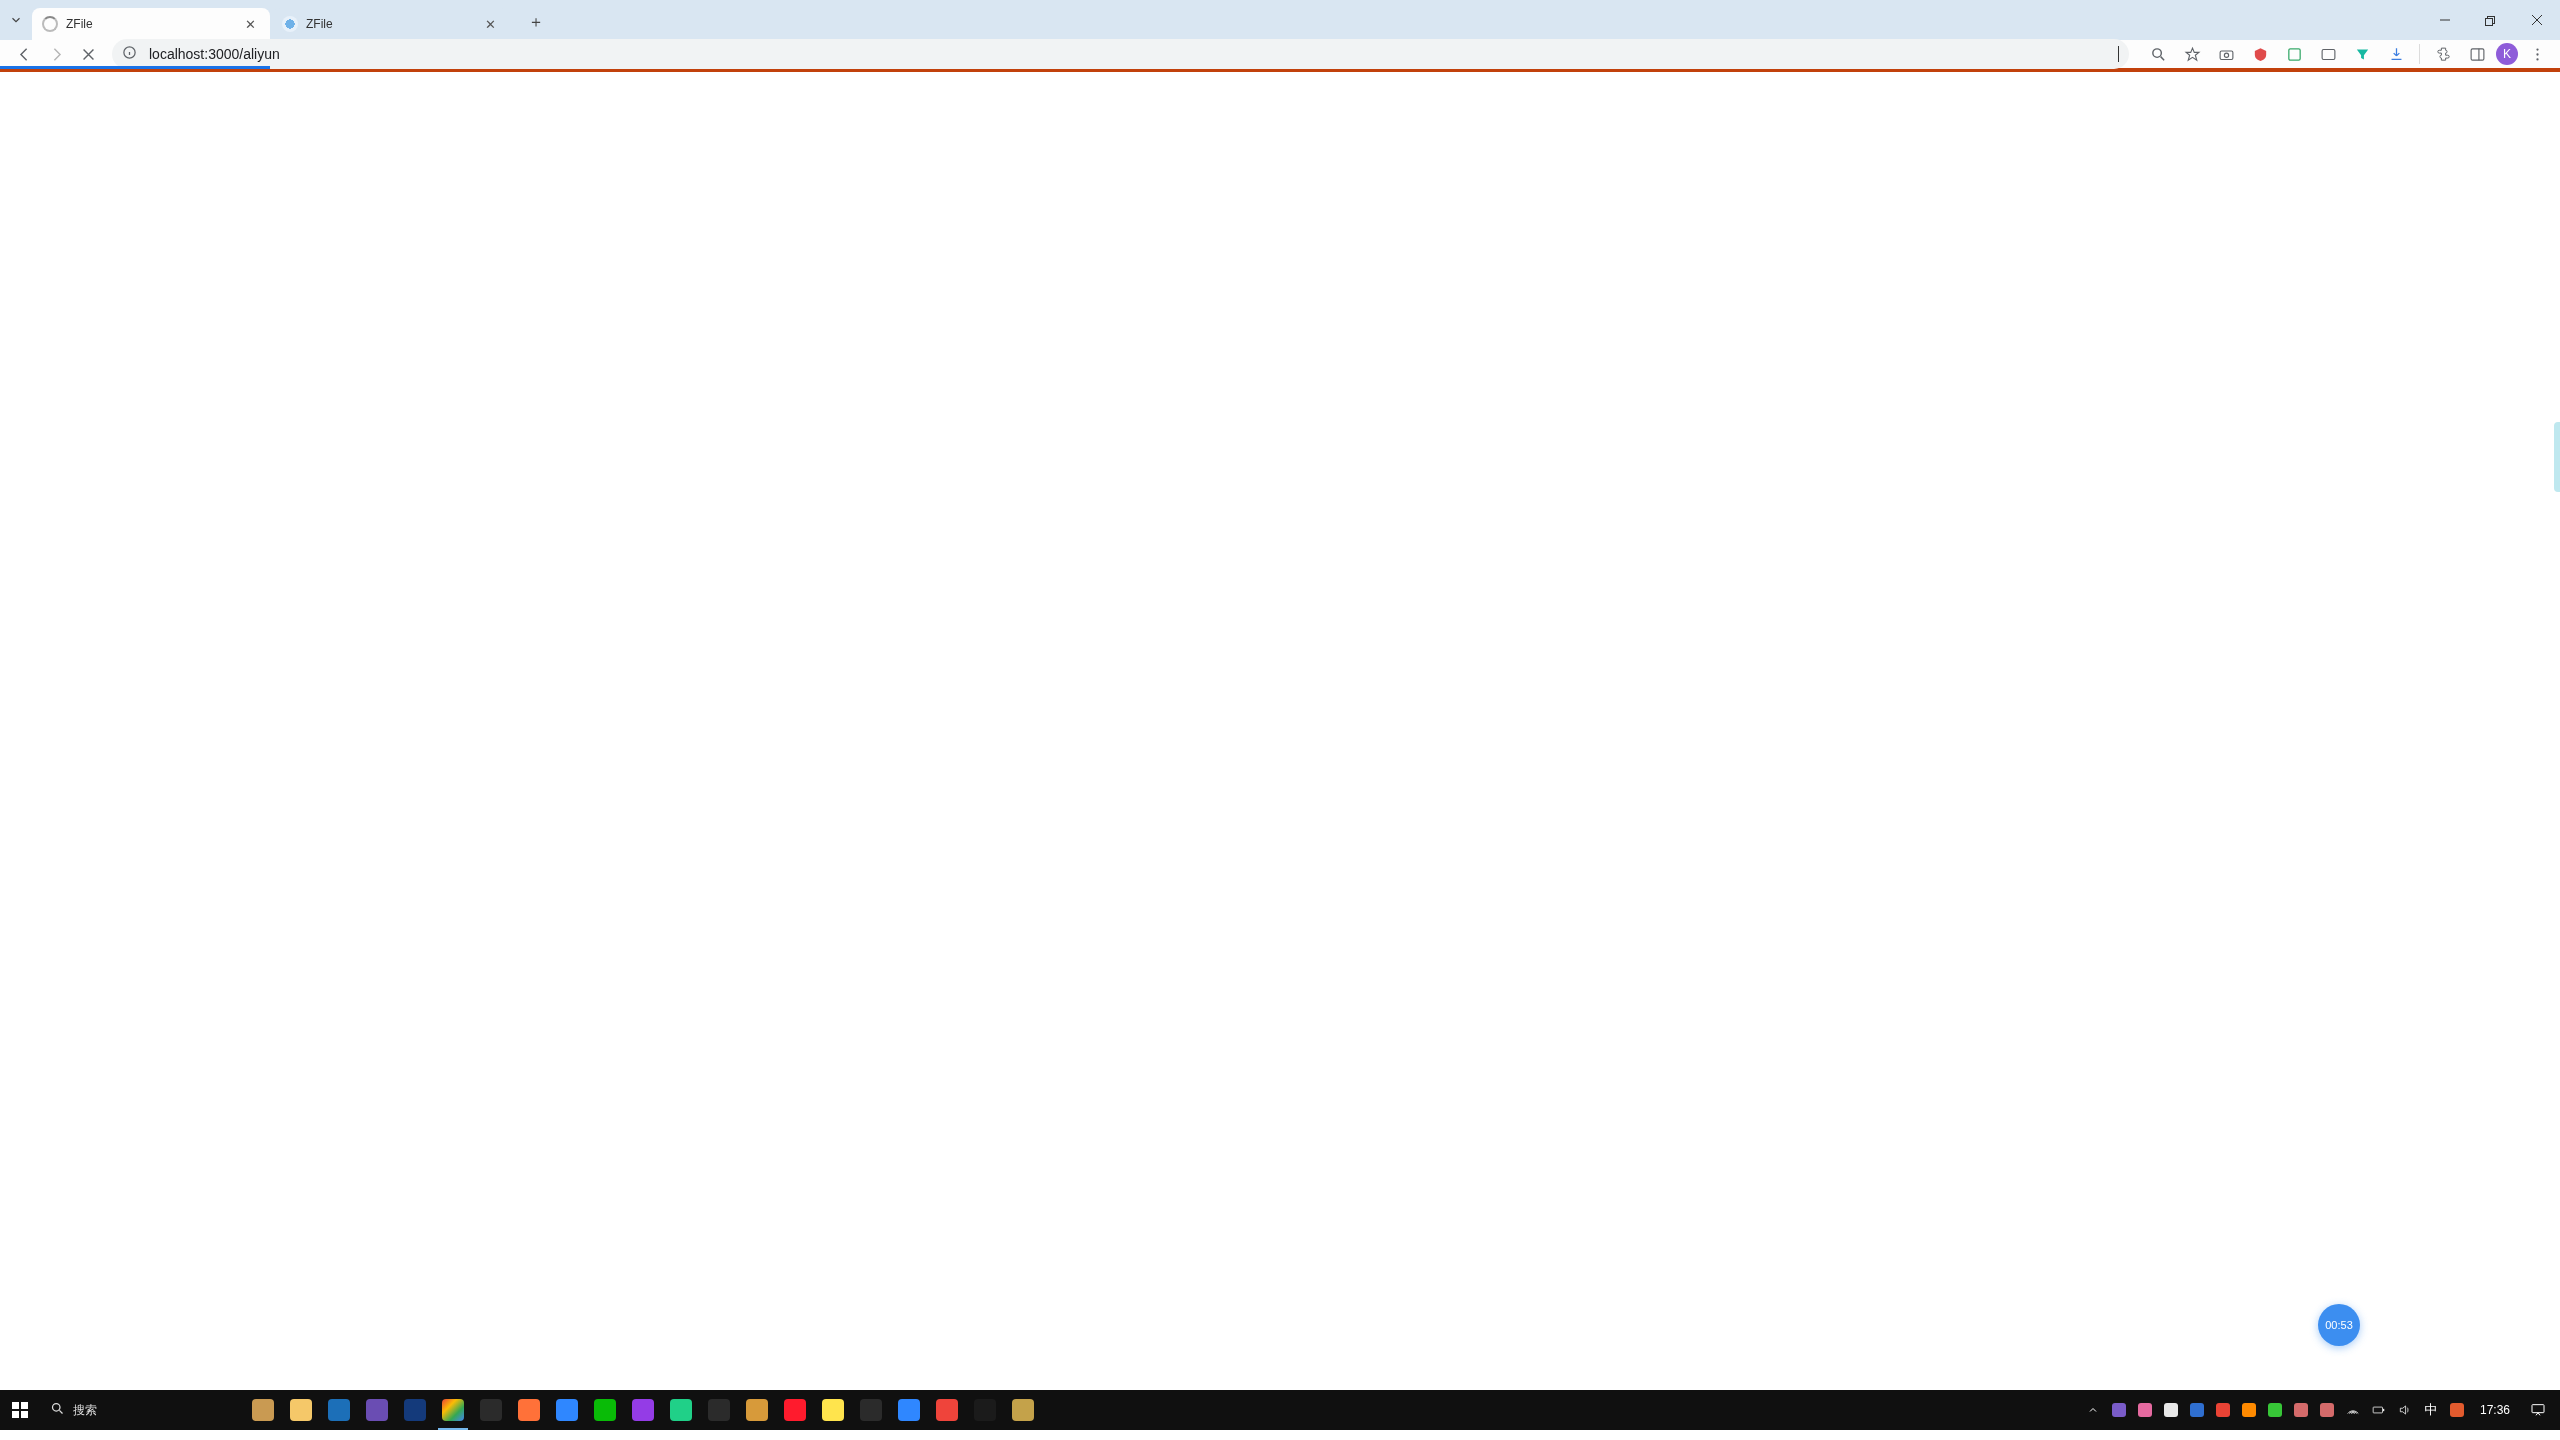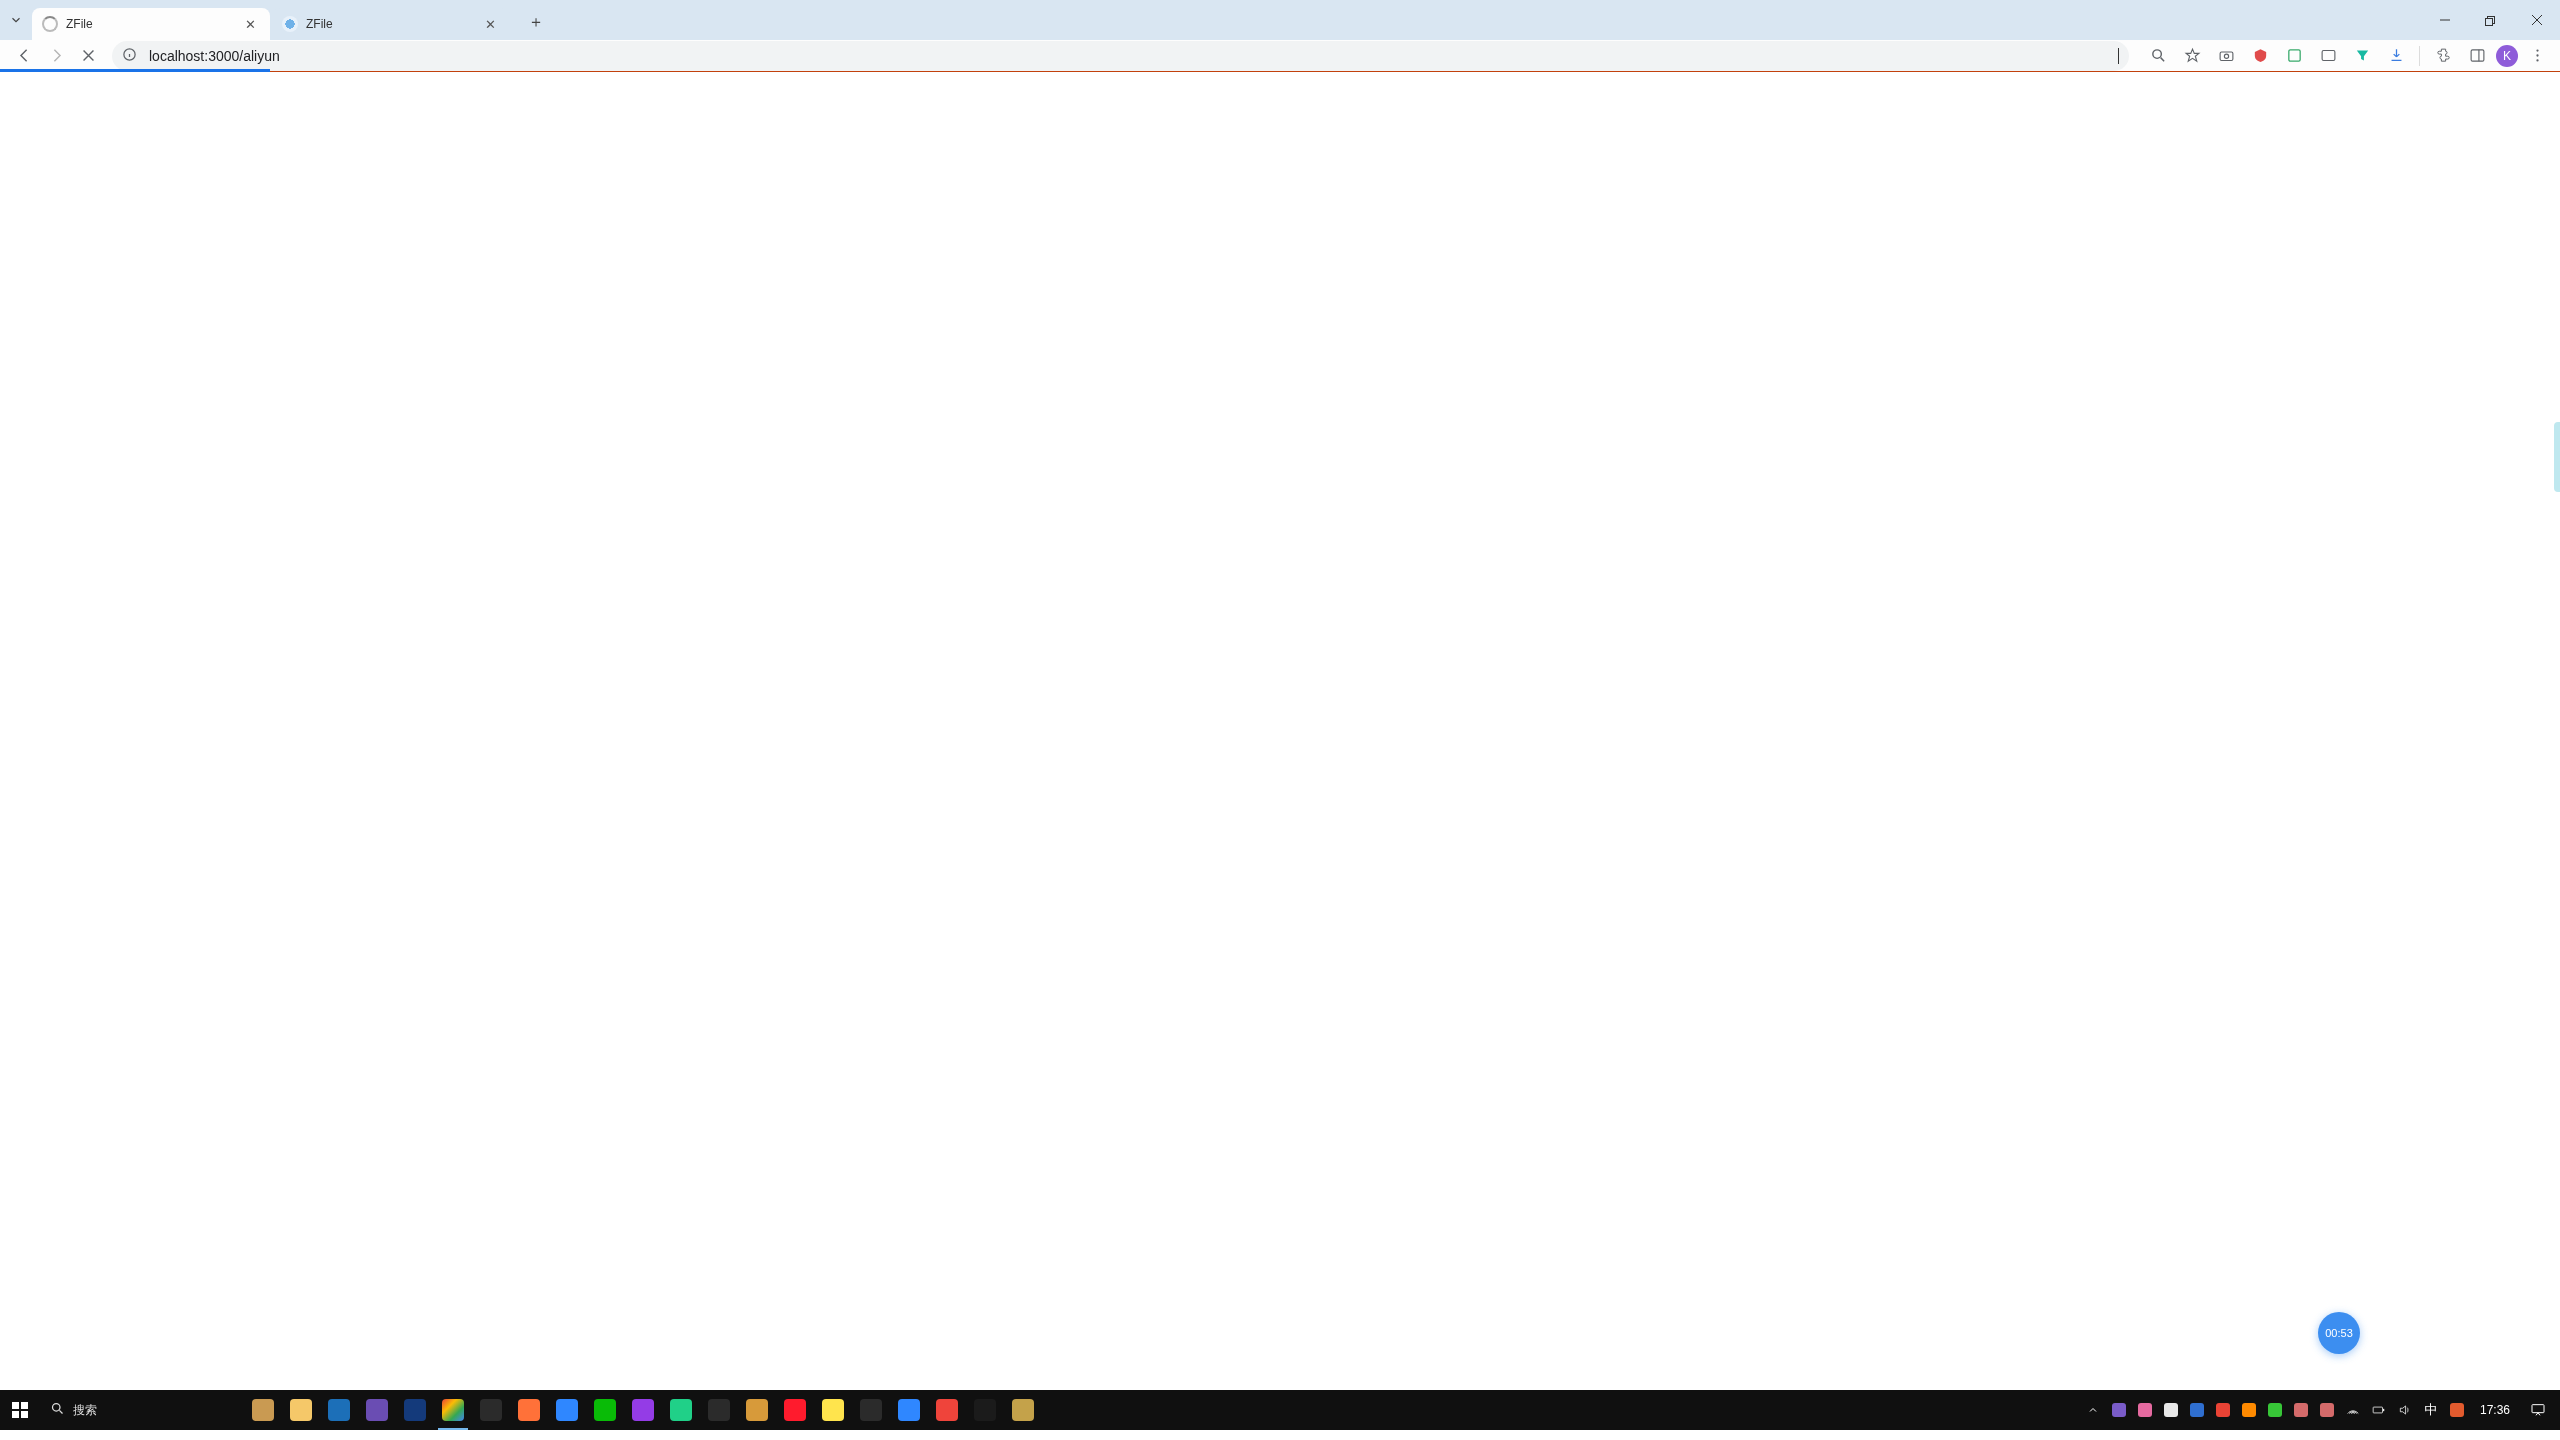"localhost:3000/aliyun" .toolbar { border-bottom: 1px solid #c2410c -> 4px solid #c2410c }
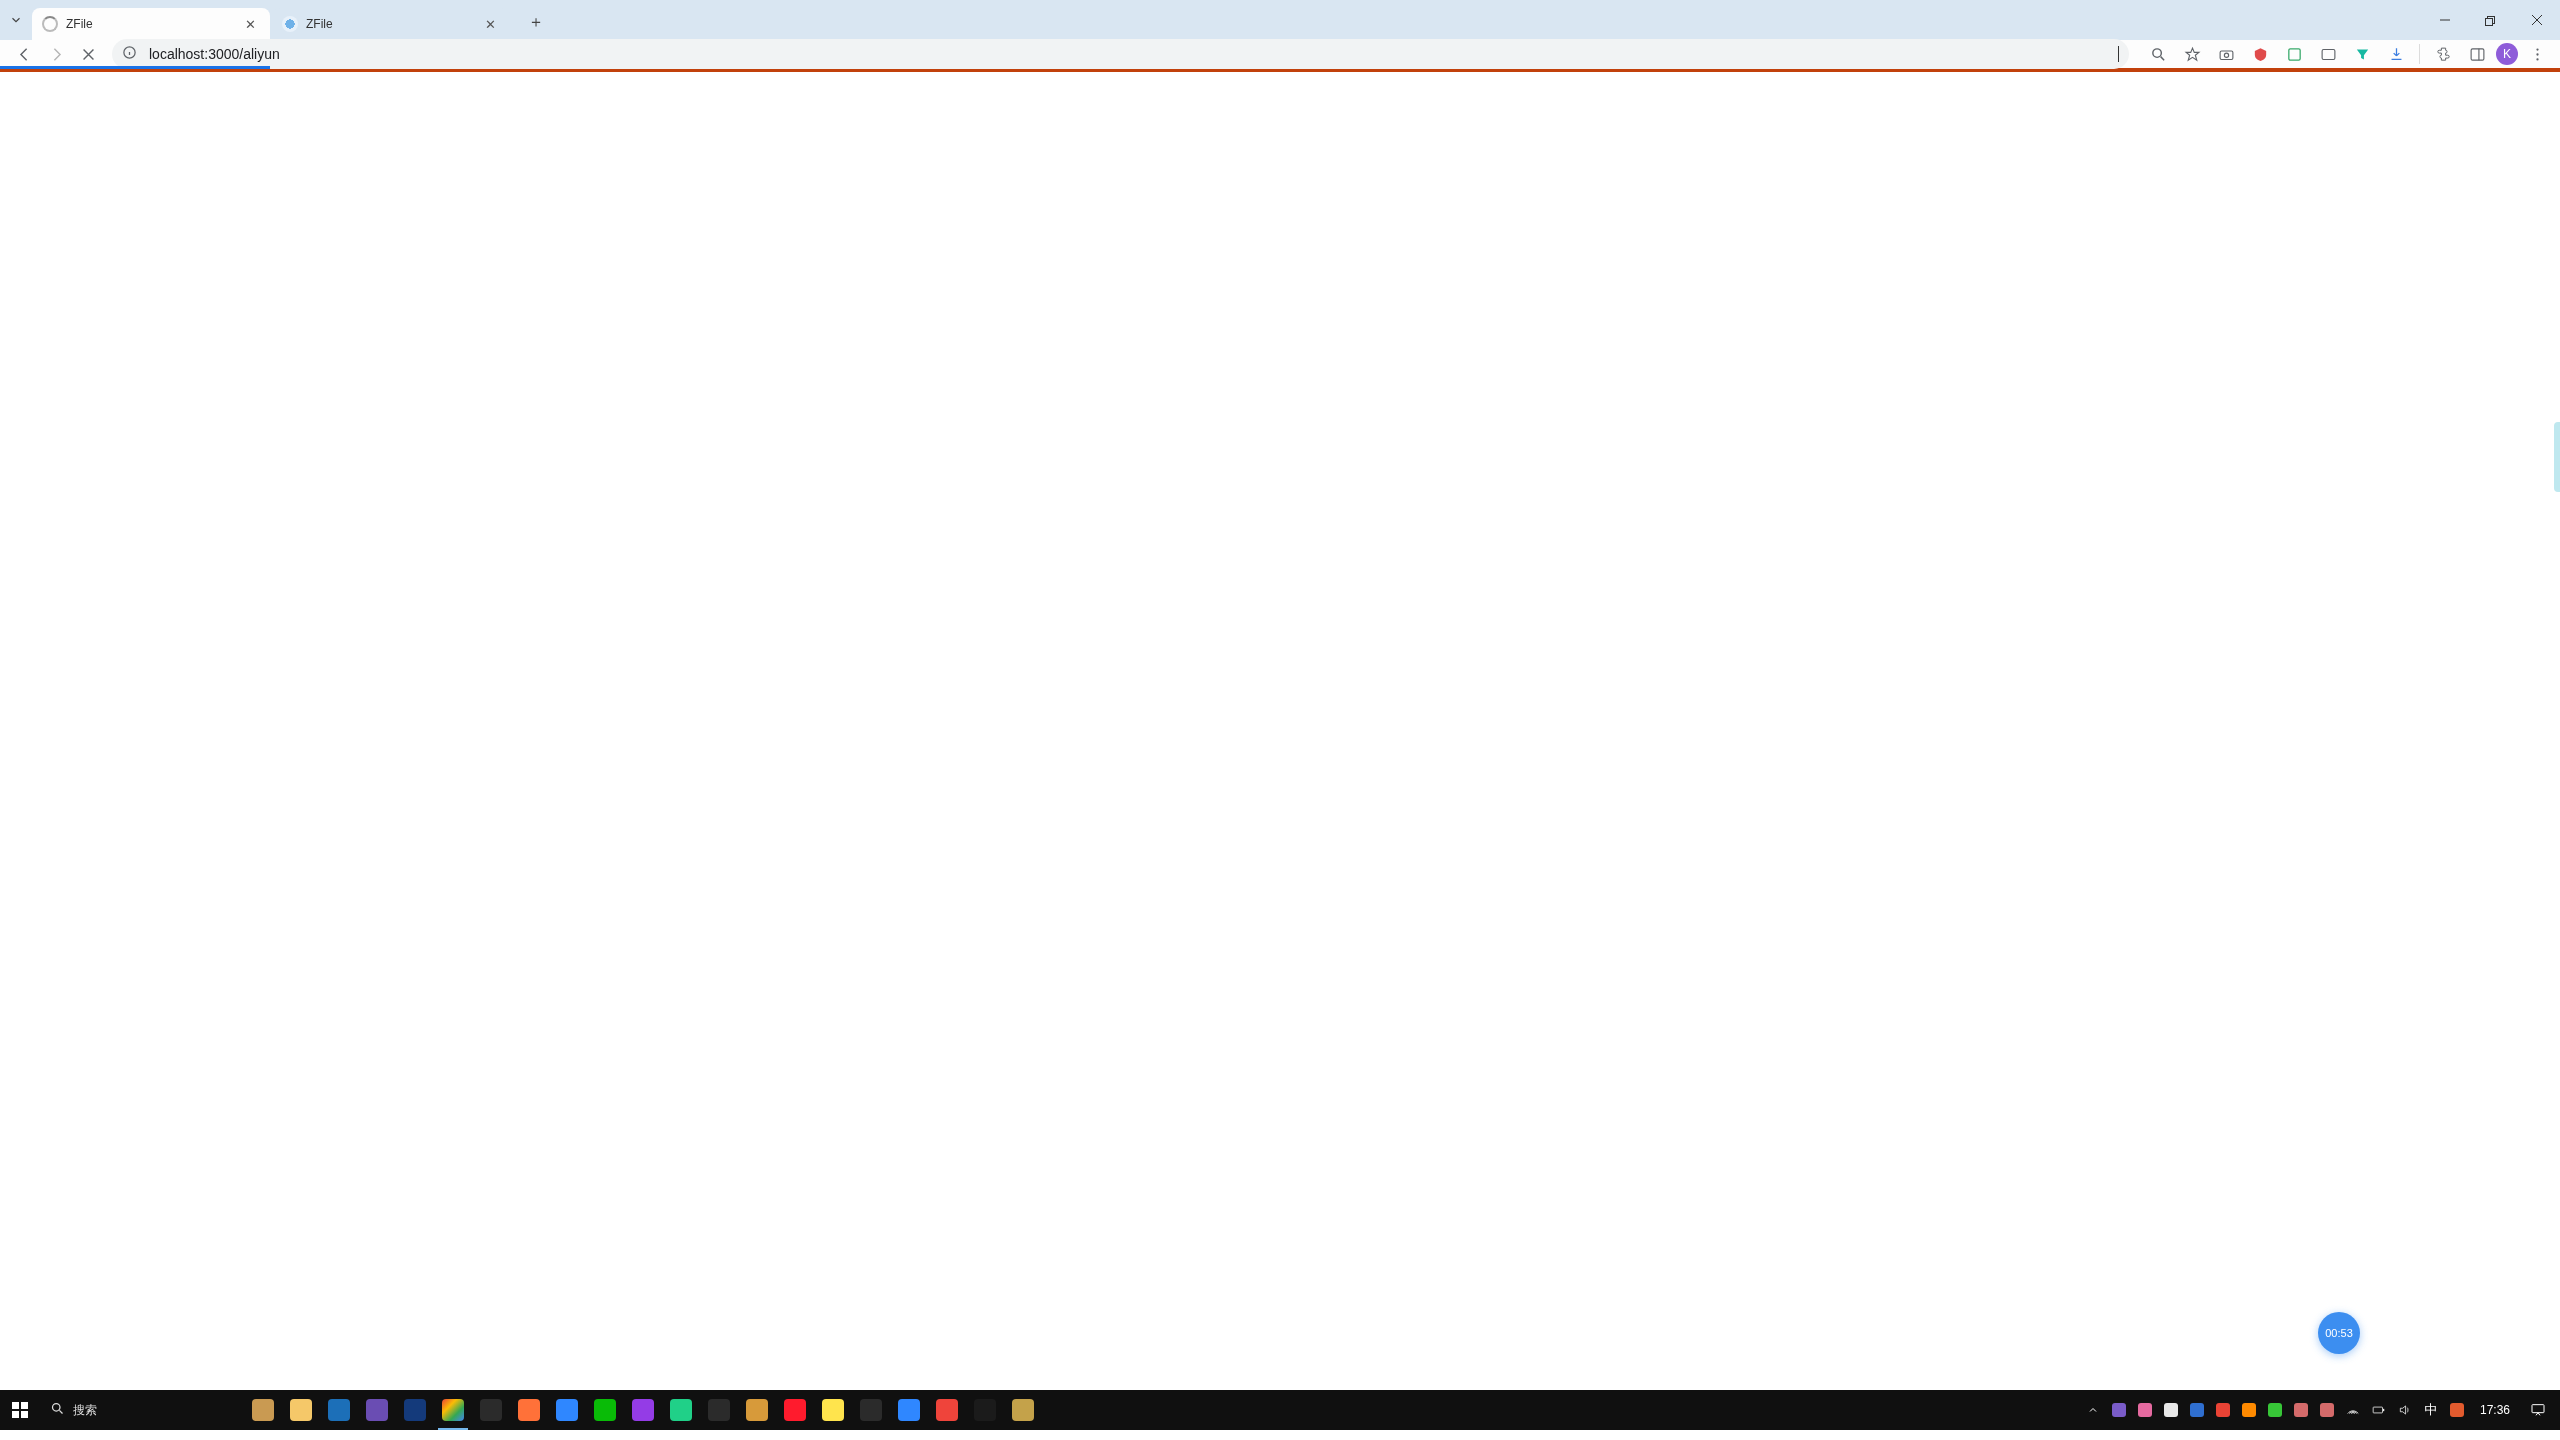"00:53" .float-badge { bottom: 36px -> 44px }
